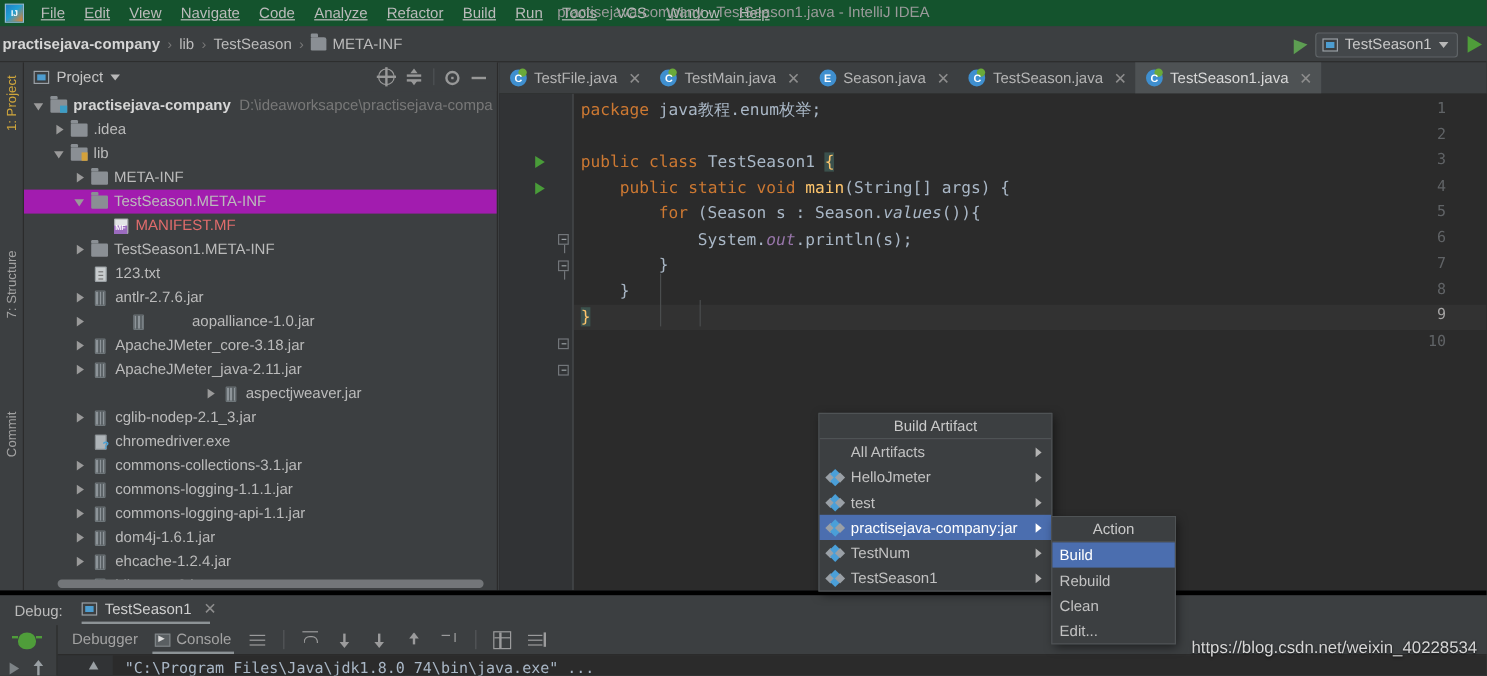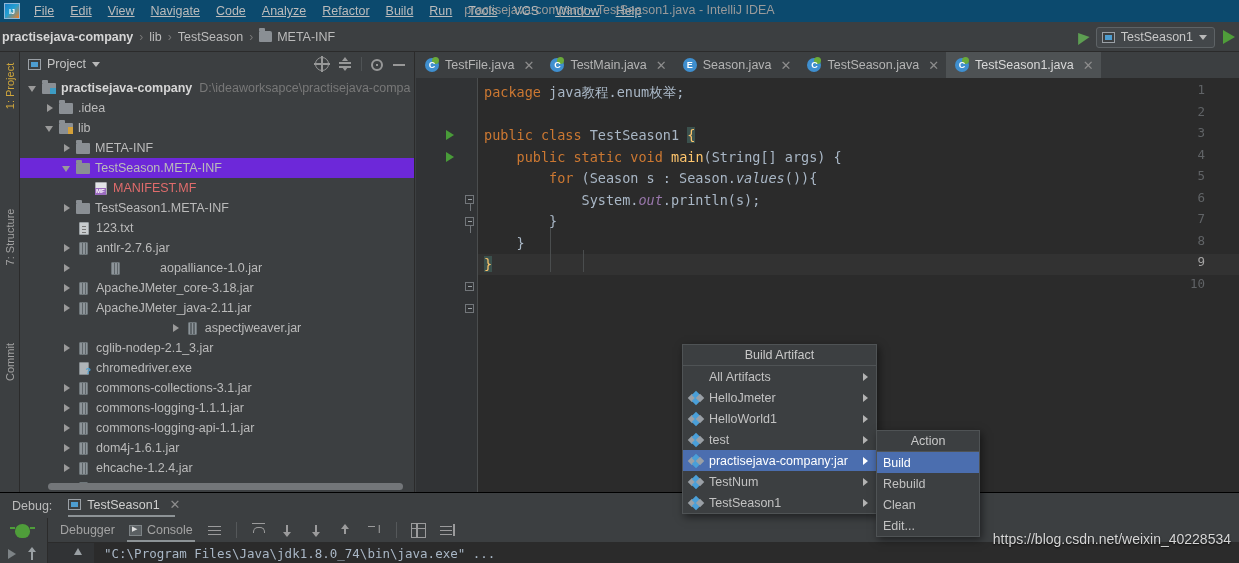"File" .titlebar { background: #0c4a6e -> #14532d }
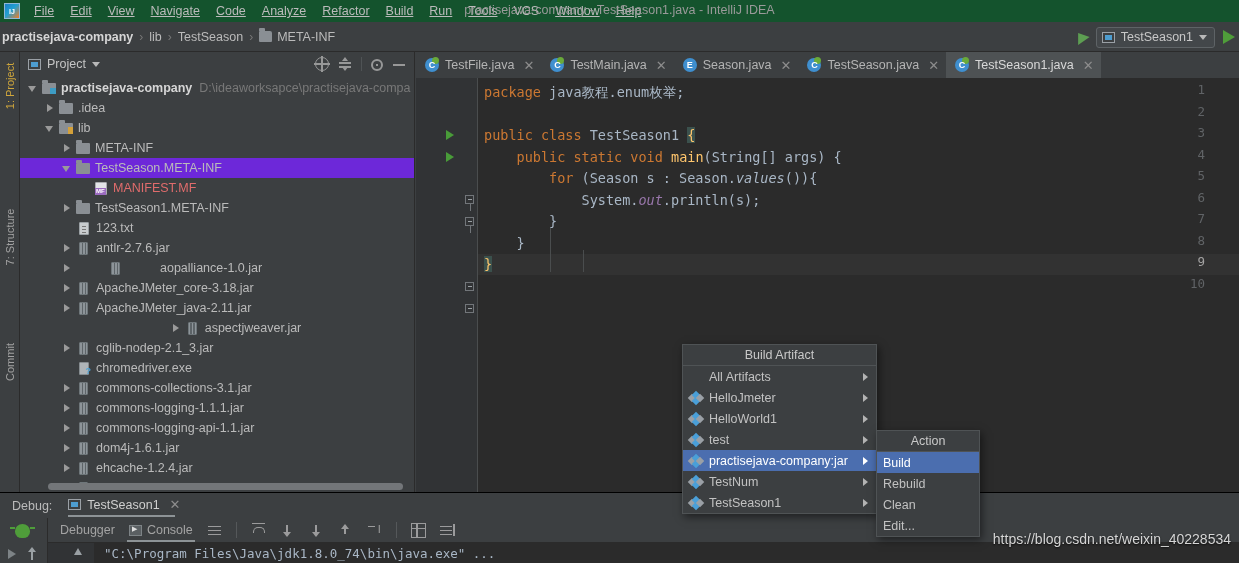"TestSeason.META-INF" .trow.sel { background: #6d28d9 -> #a21caf }
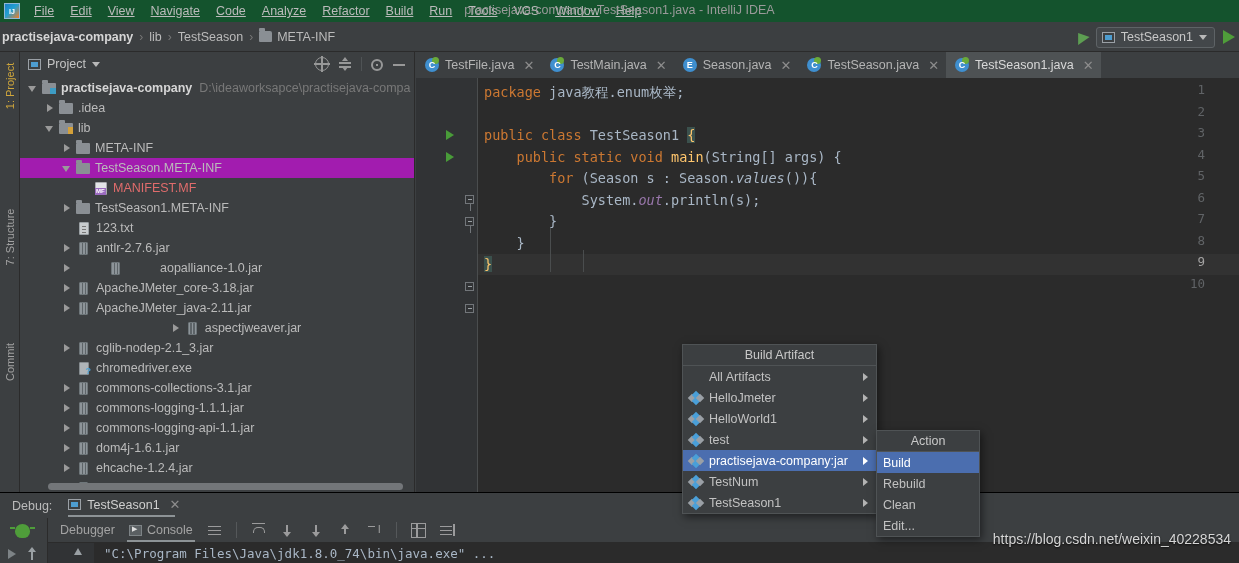"HelloWorld1" div.cmi { html: <div> <span> <i></i> <i></i> <i></i> <i></i> </span> <span>HelloWorld1</span> <span></span> </div> -> none }
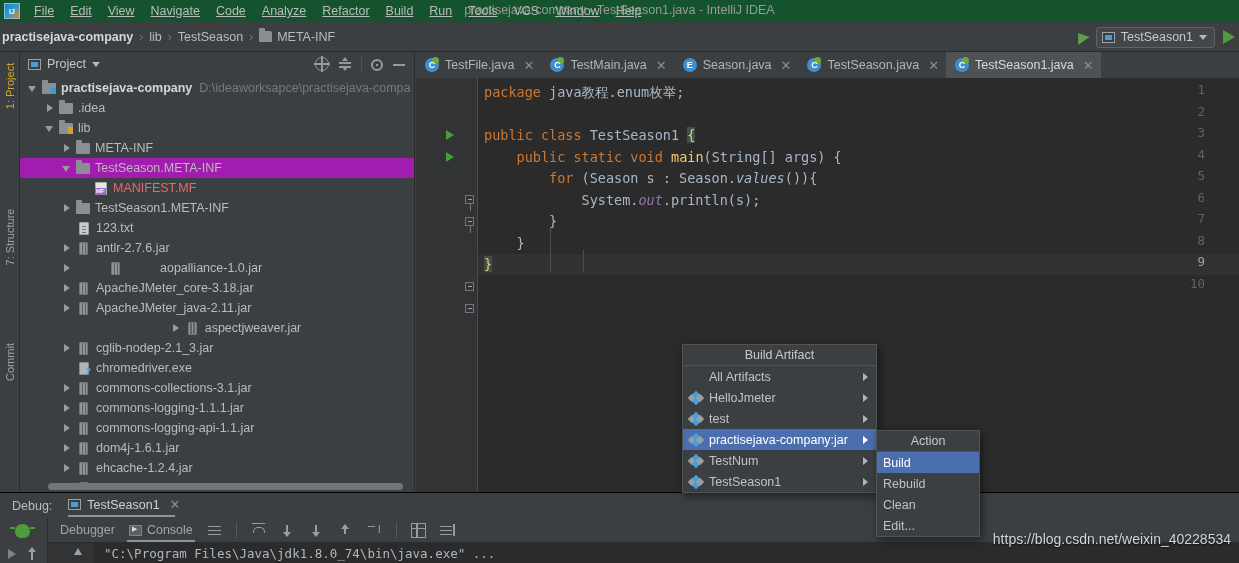"Debug:" .debugpanel { border-top: 1px solid #000000 -> 4px solid #000000 }
